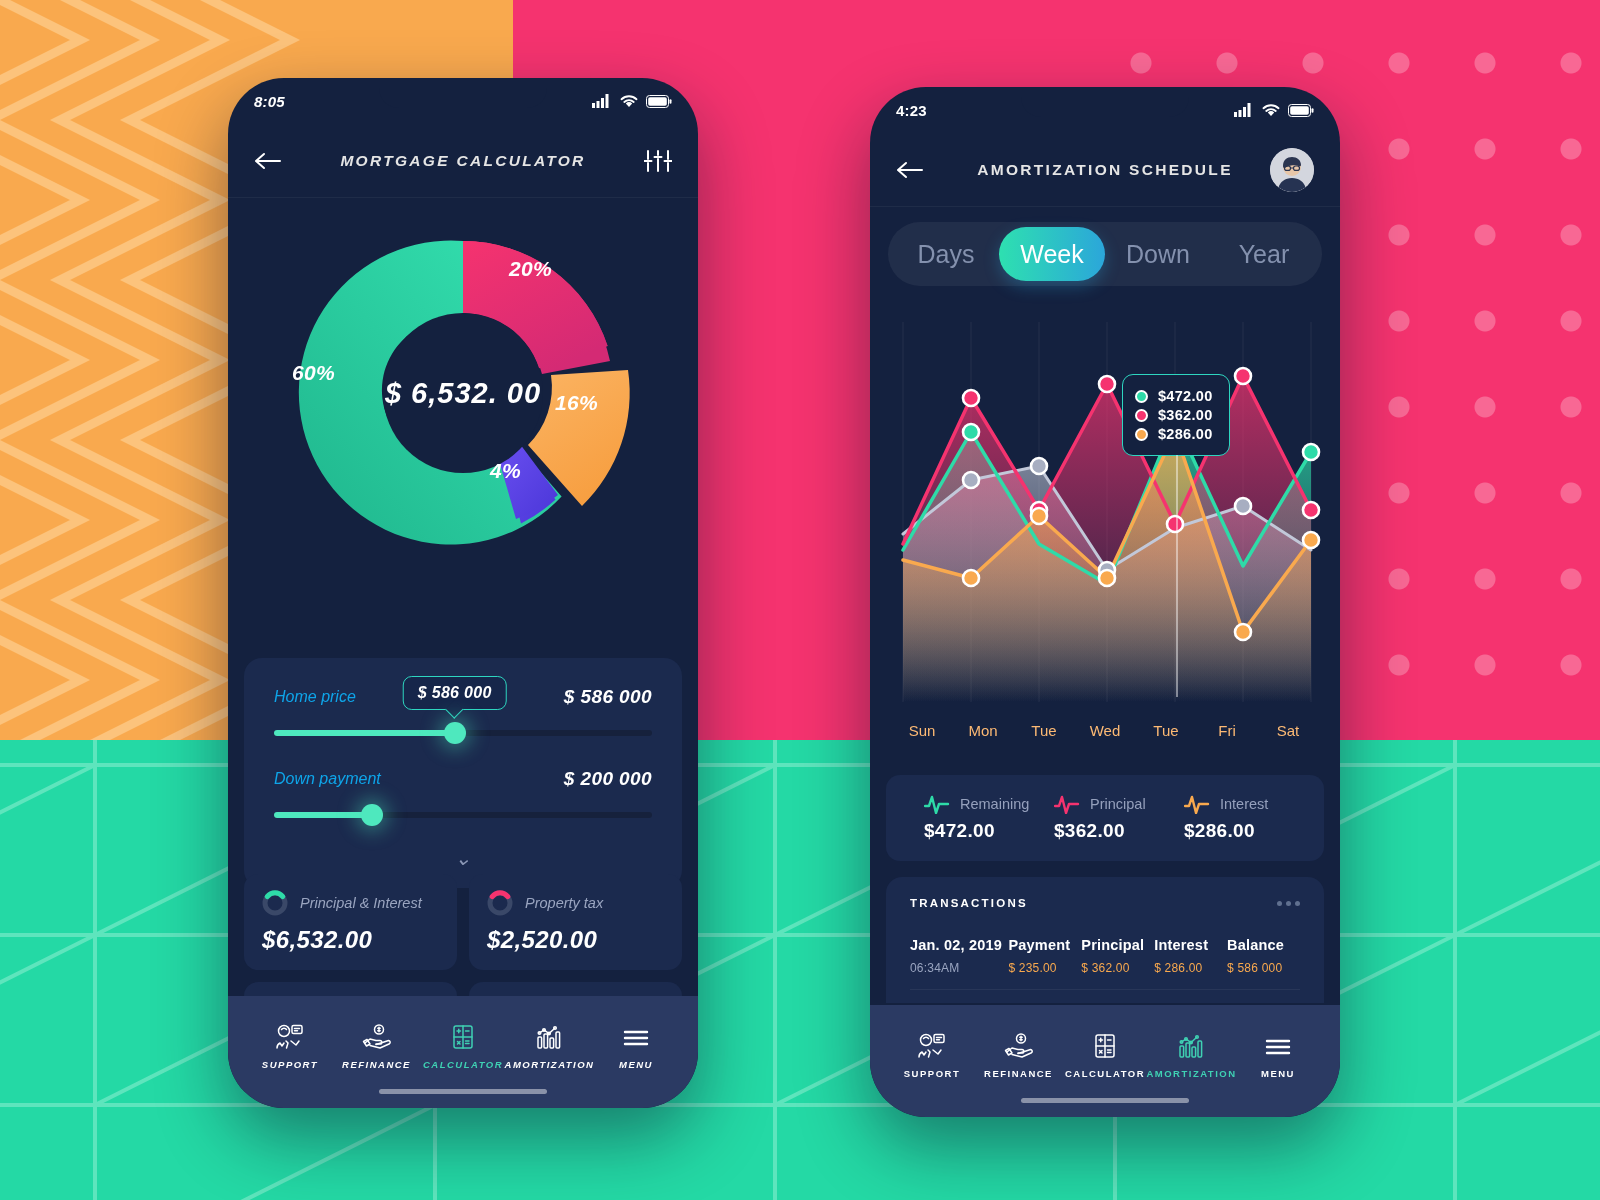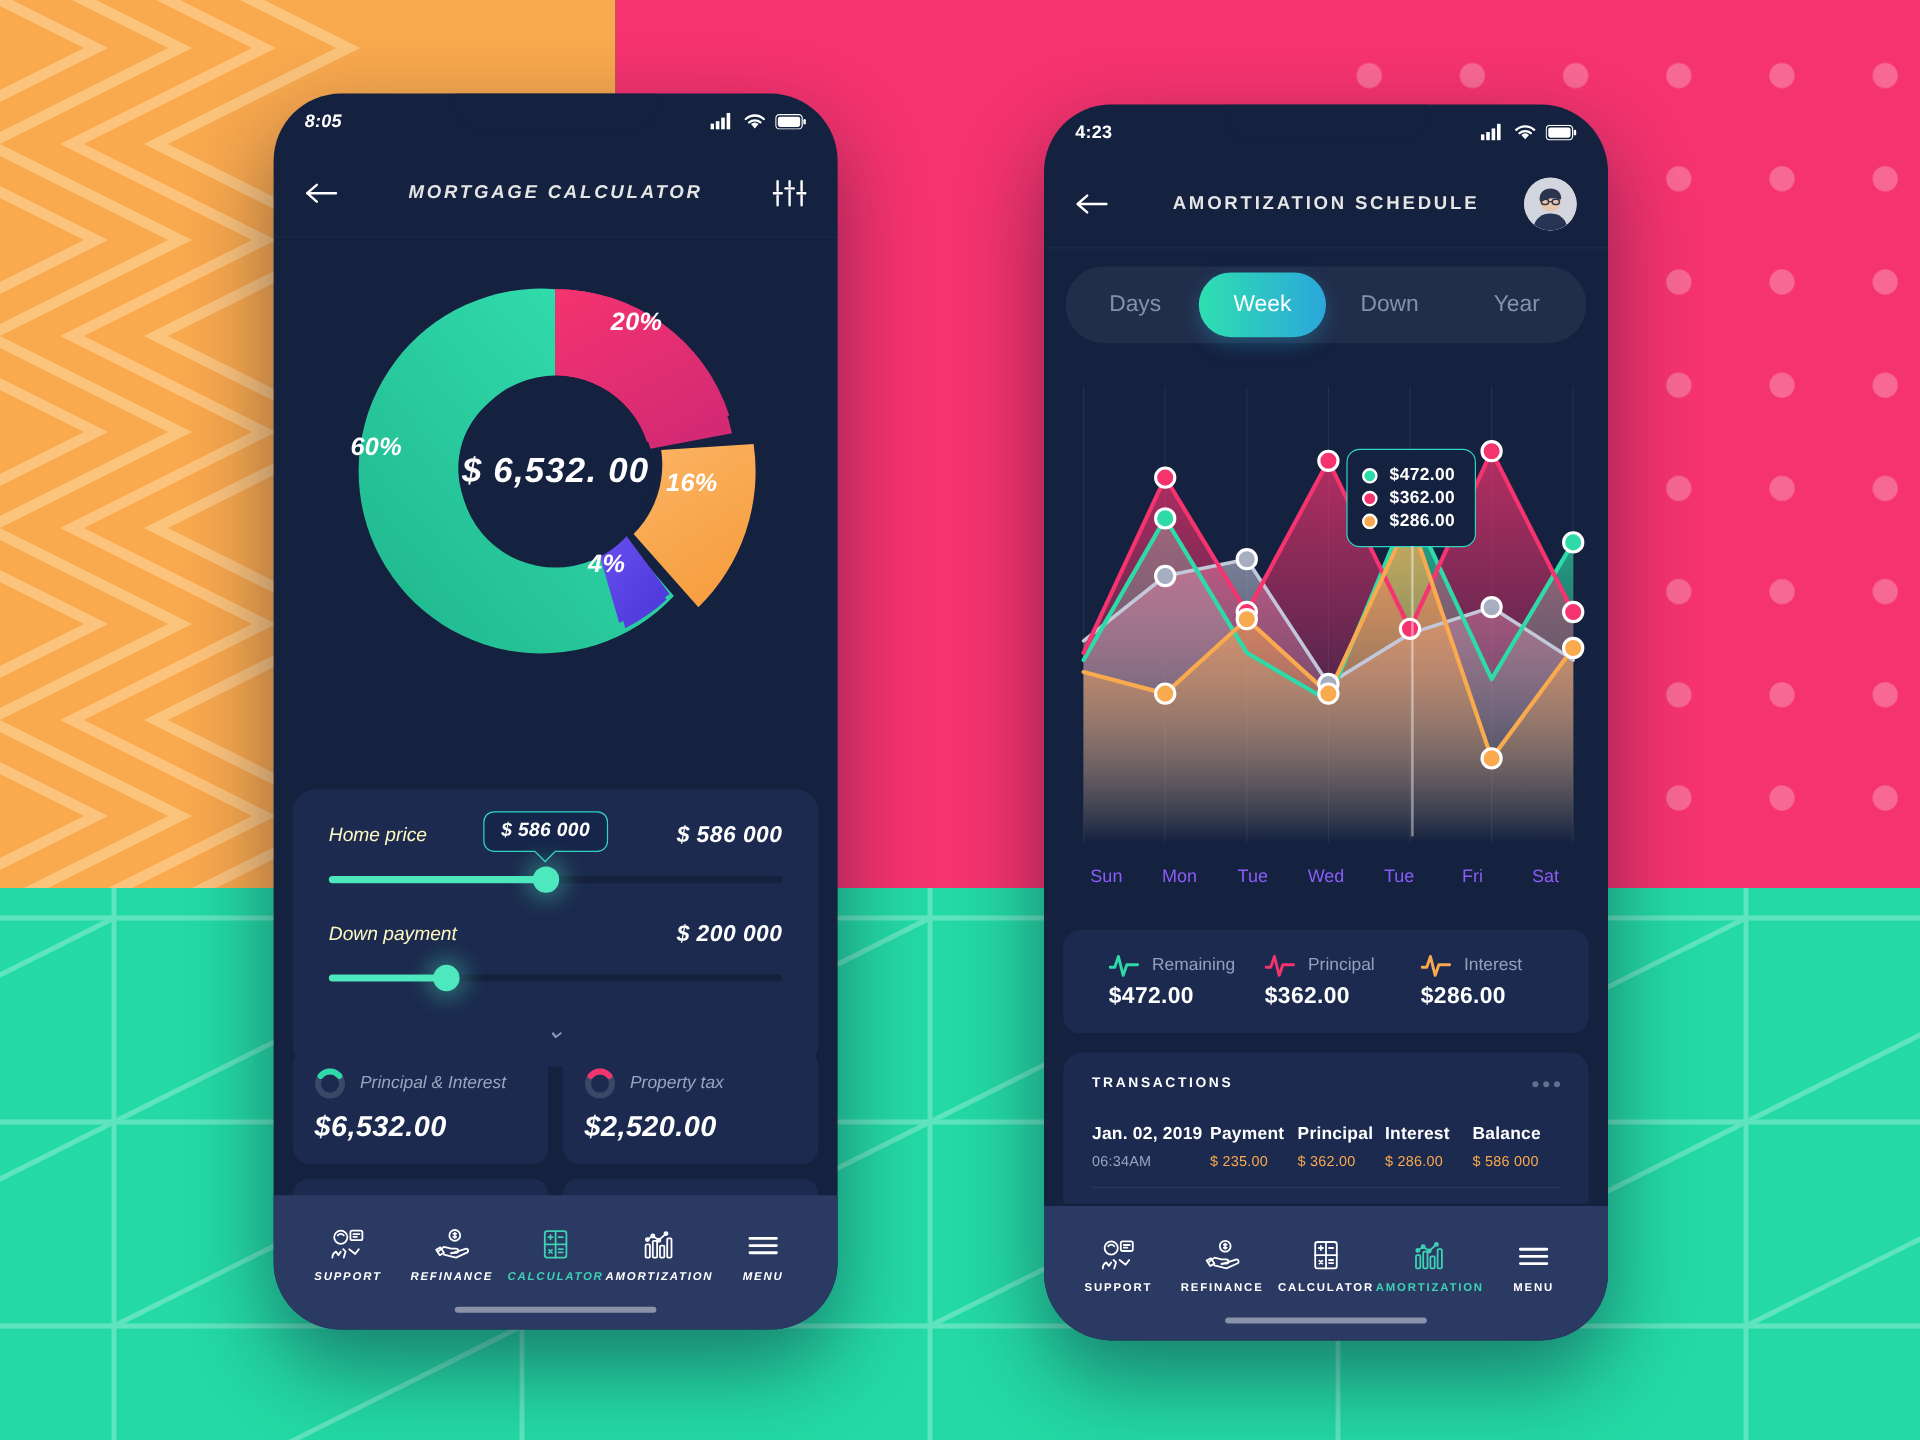"Days" .seg-item { font-size: 19px -> 25px }
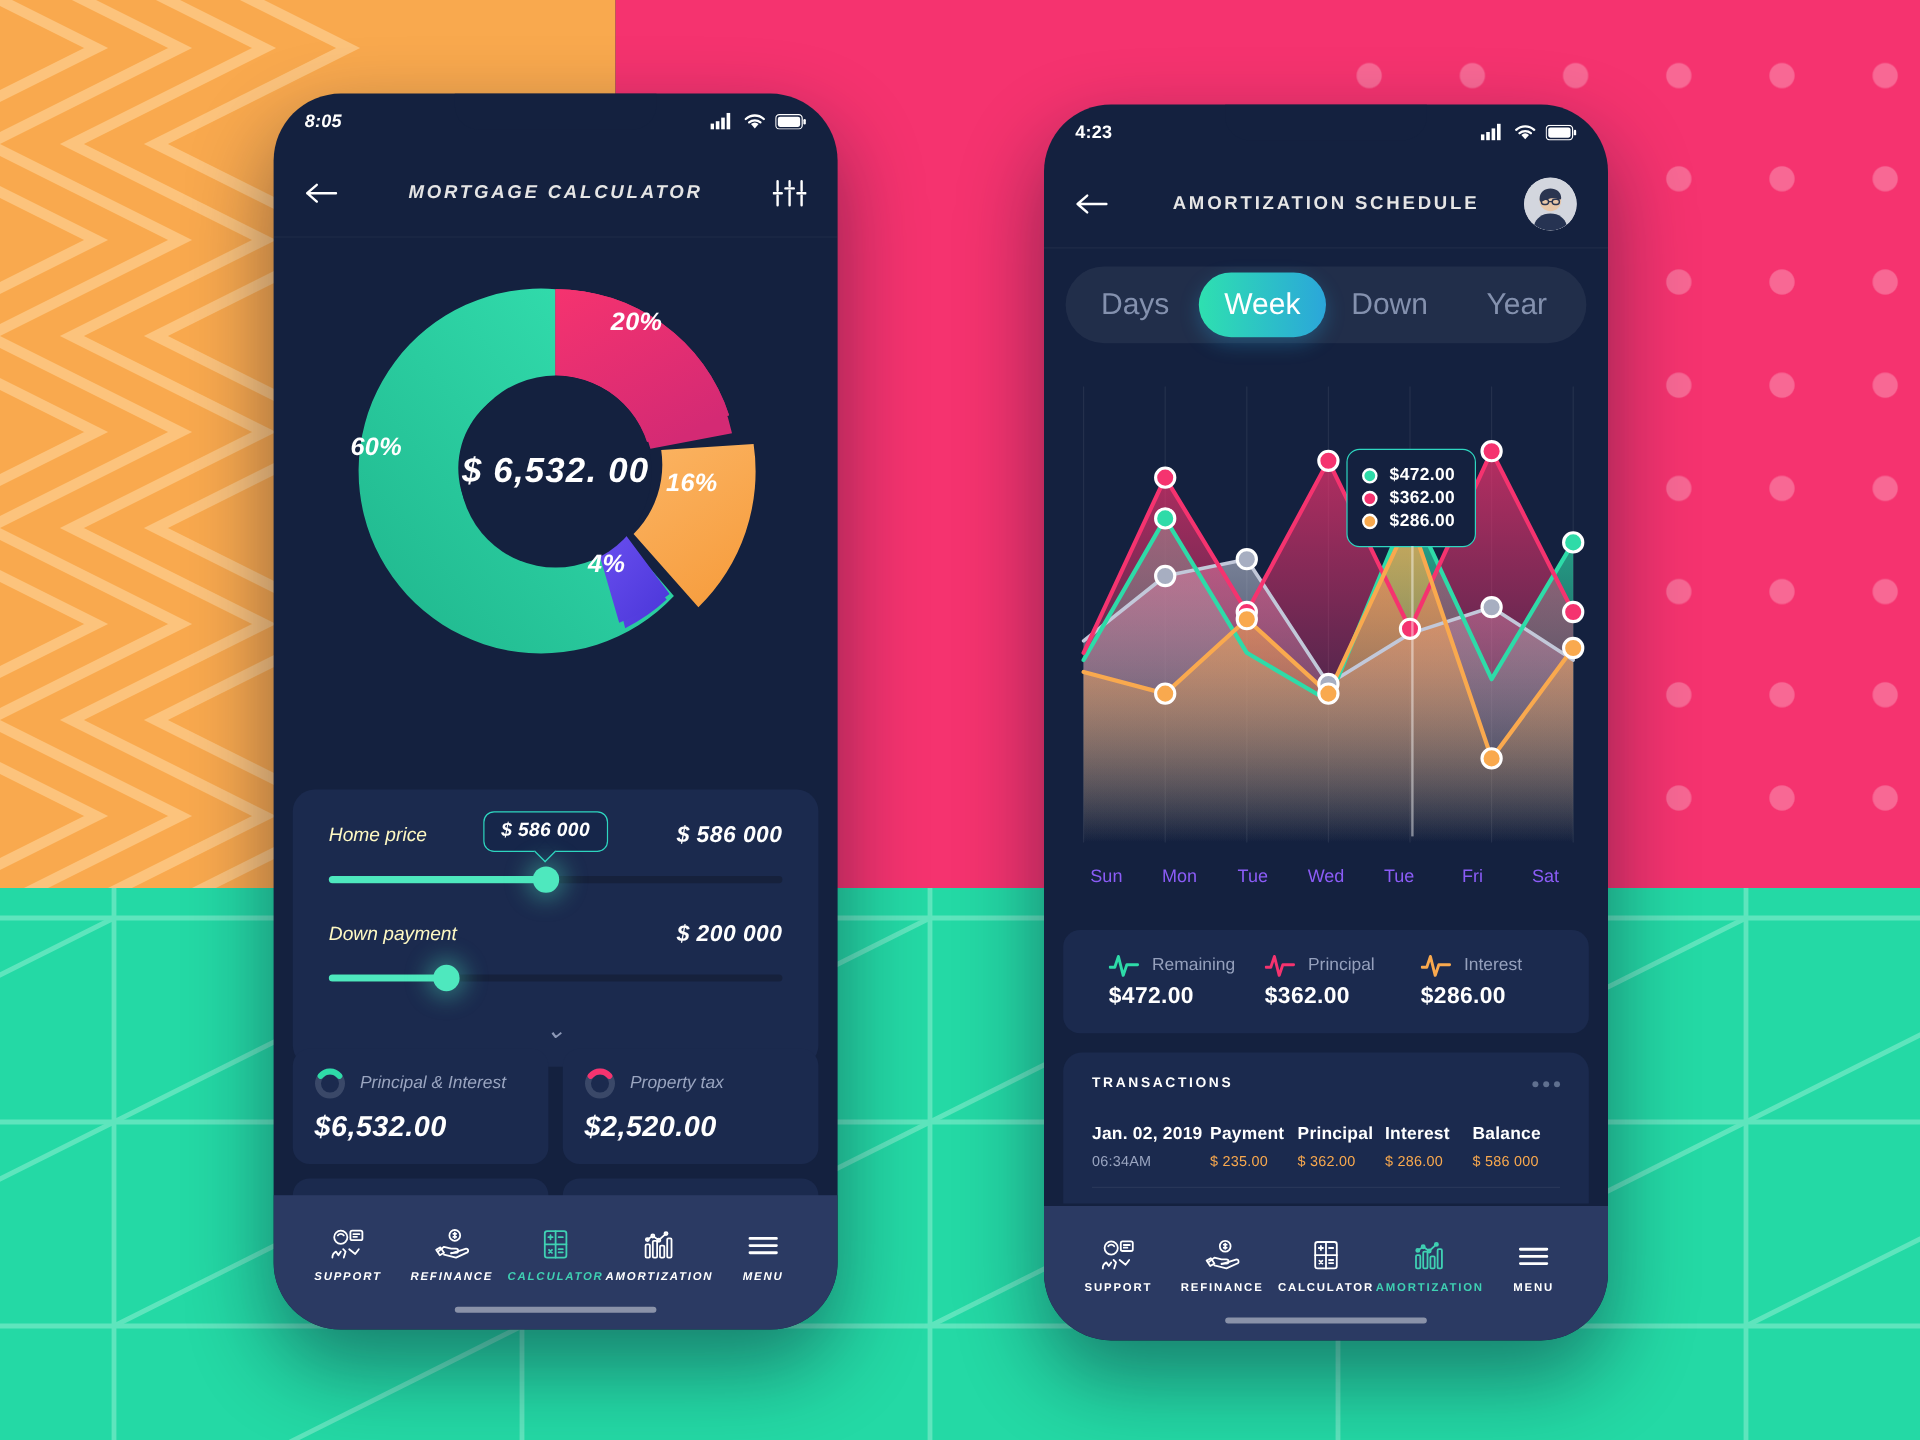"Home price" .slider-name { color: #fef9c3 -> #0ea5e9 }
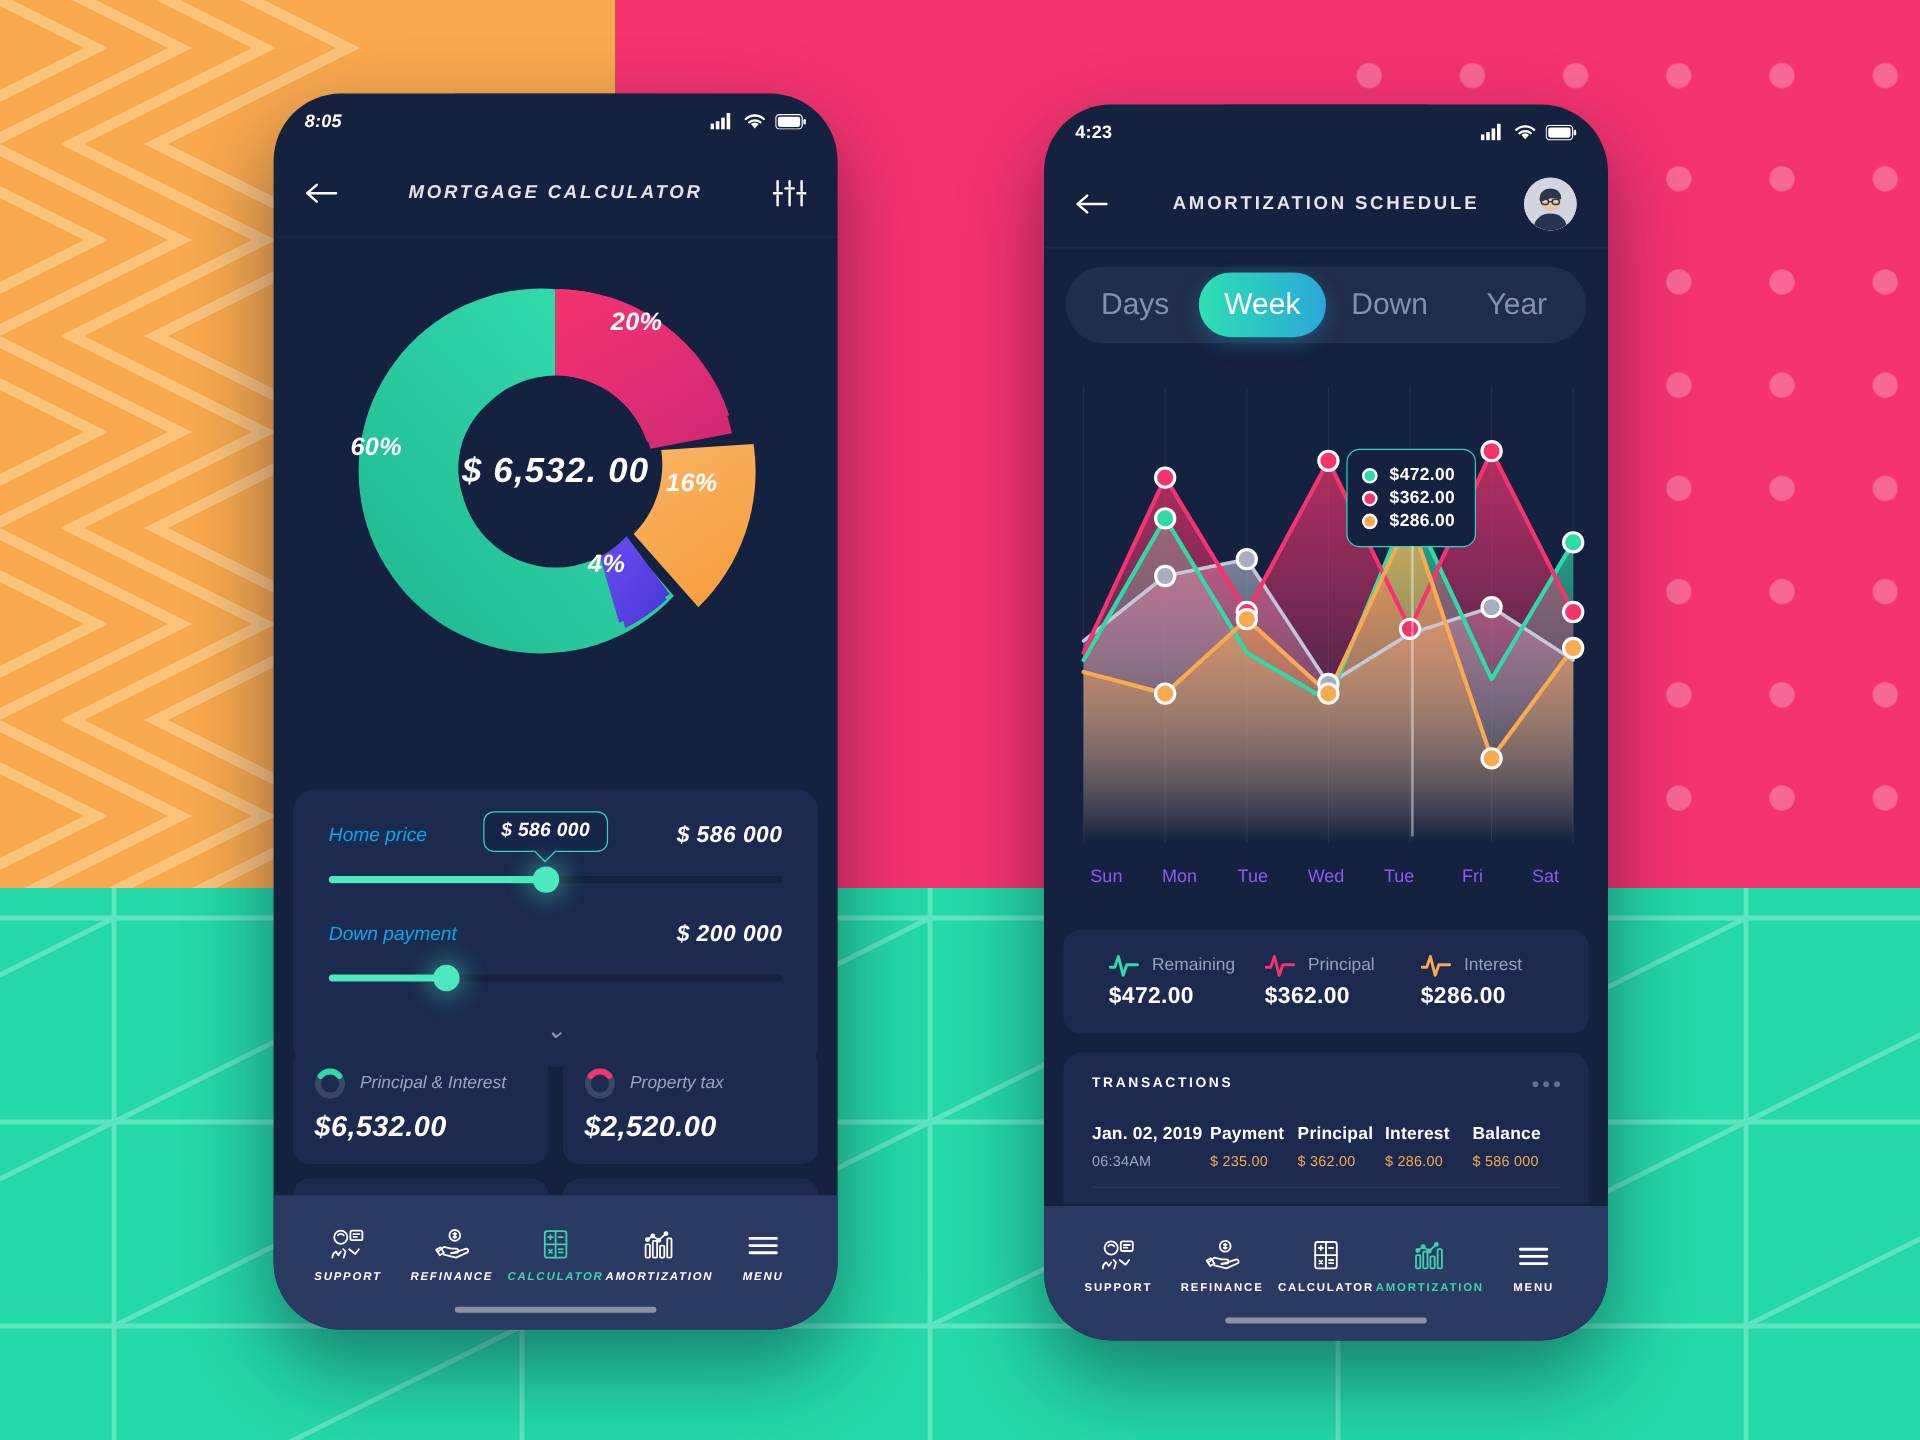"Sun" .xaxis span { color: #8b5cf6 -> #fdba74 }
